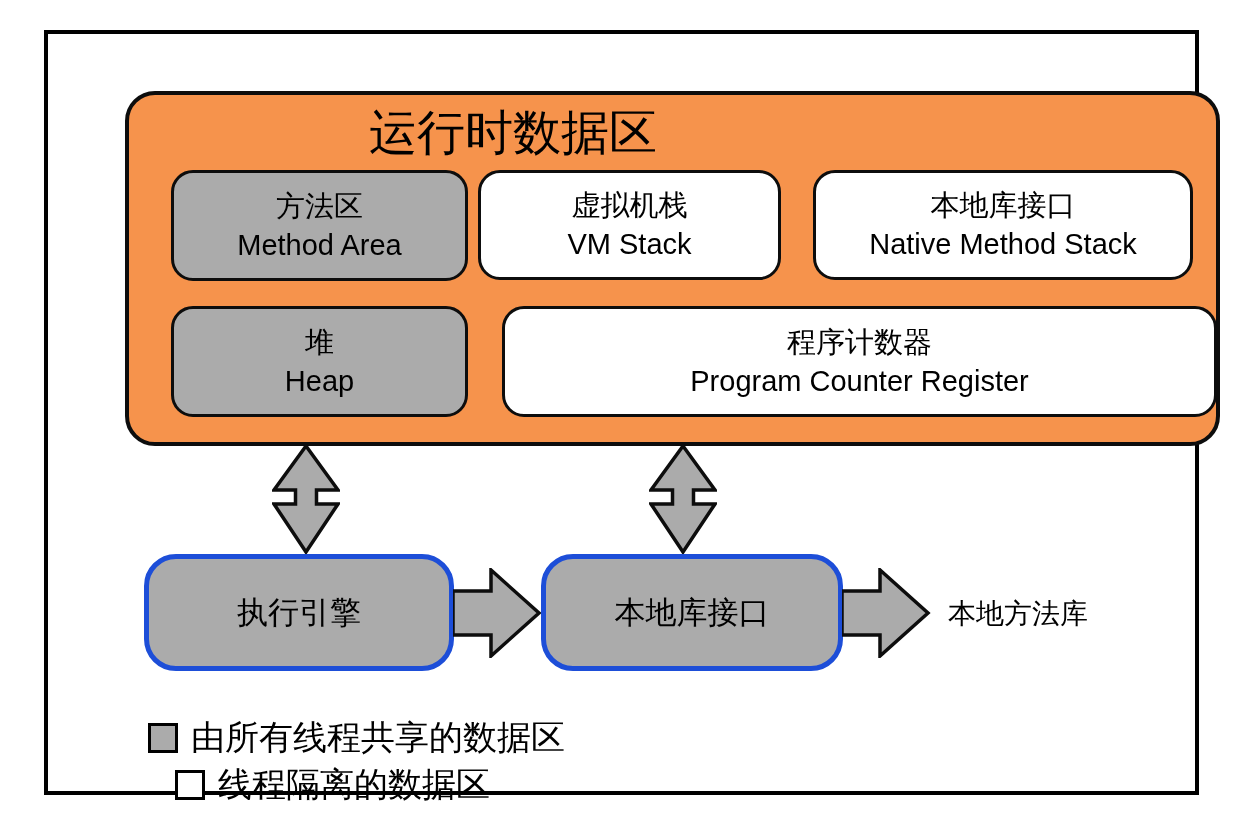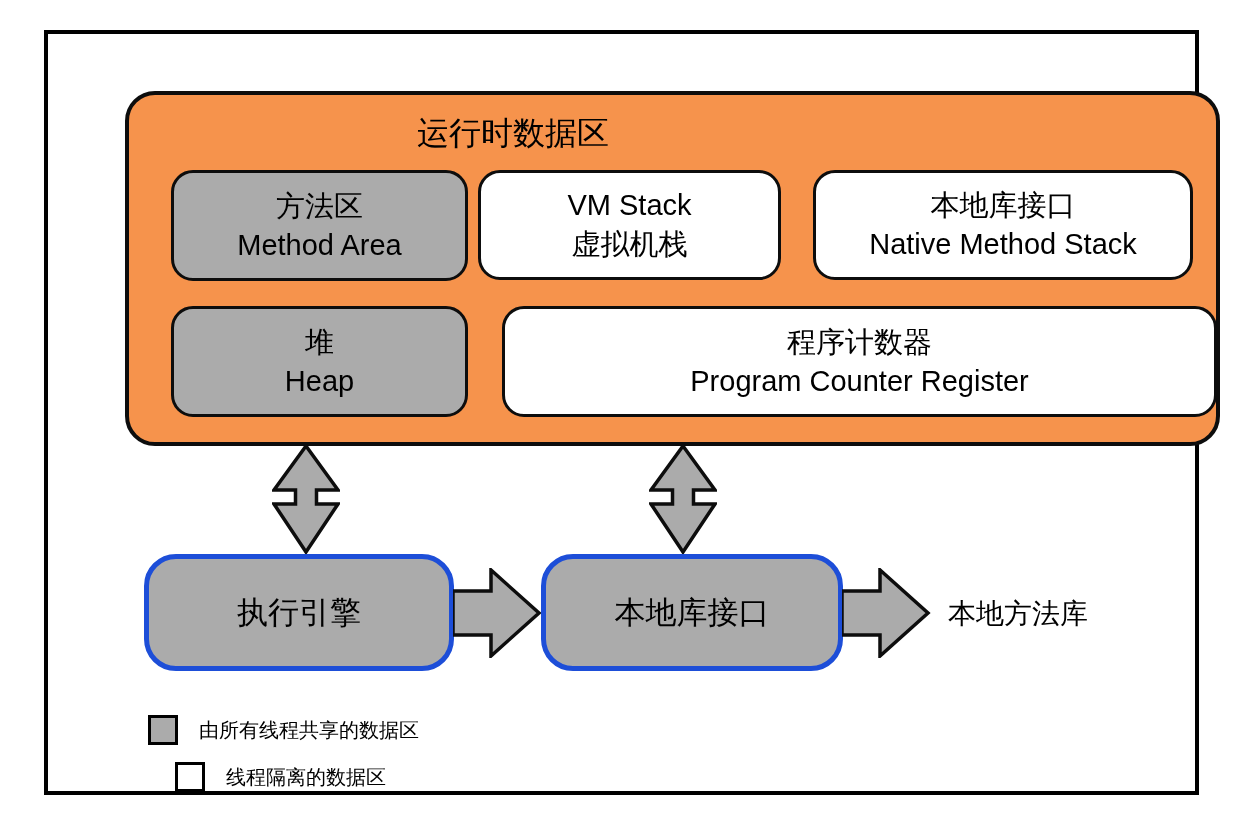"运行时数据区" .runtime-title { font-size: 32px -> 48px }
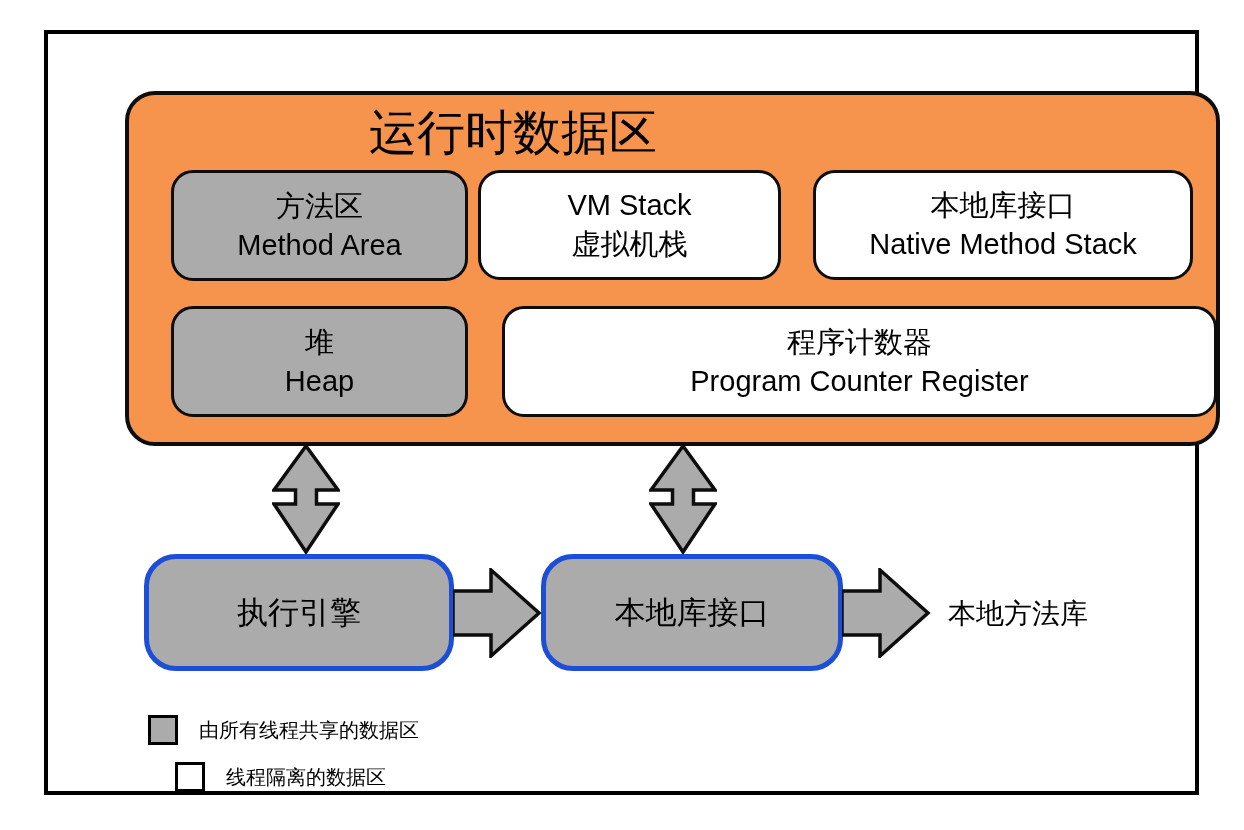"VM Stack" span { order: before "虚拟机栈" -> after "虚拟机栈" }
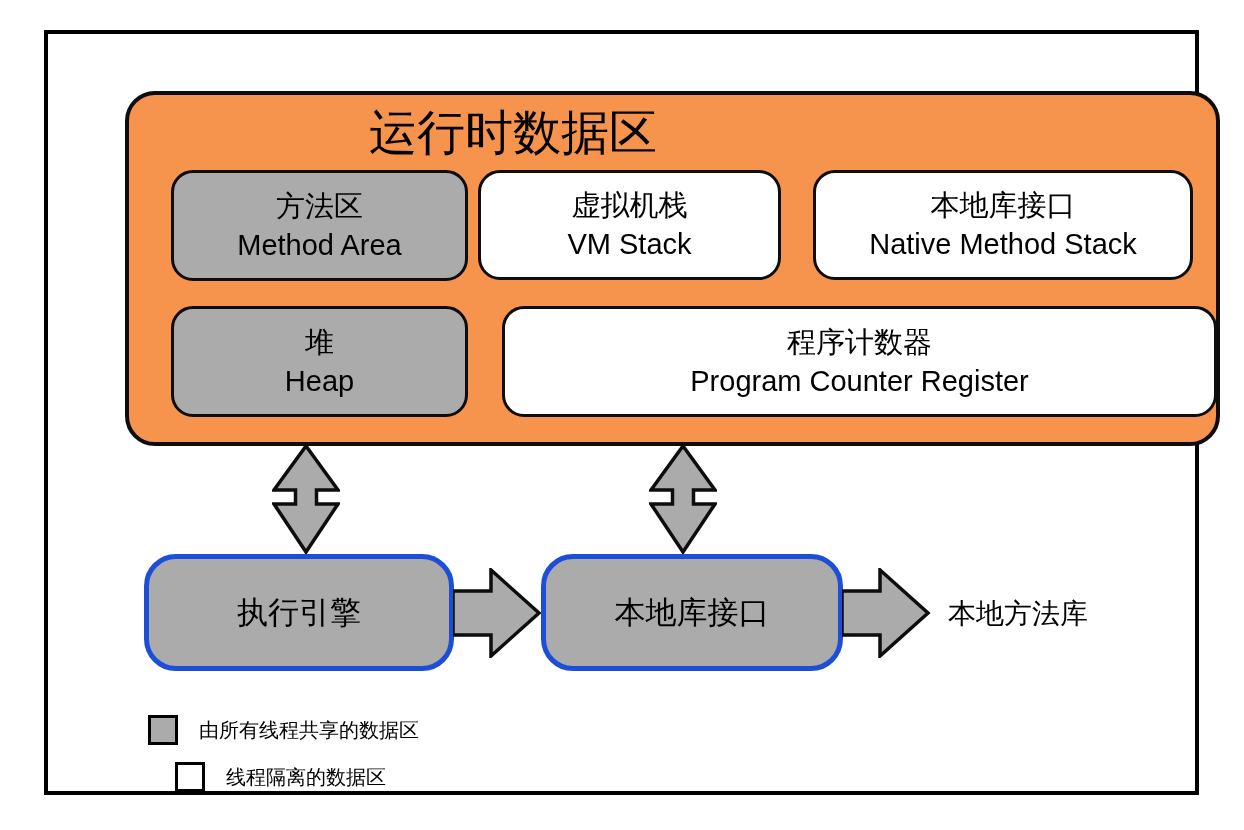"由所有线程共享的数据区" .legend-row { font-size: 20px -> 34px; gap: 21px -> 13px }
